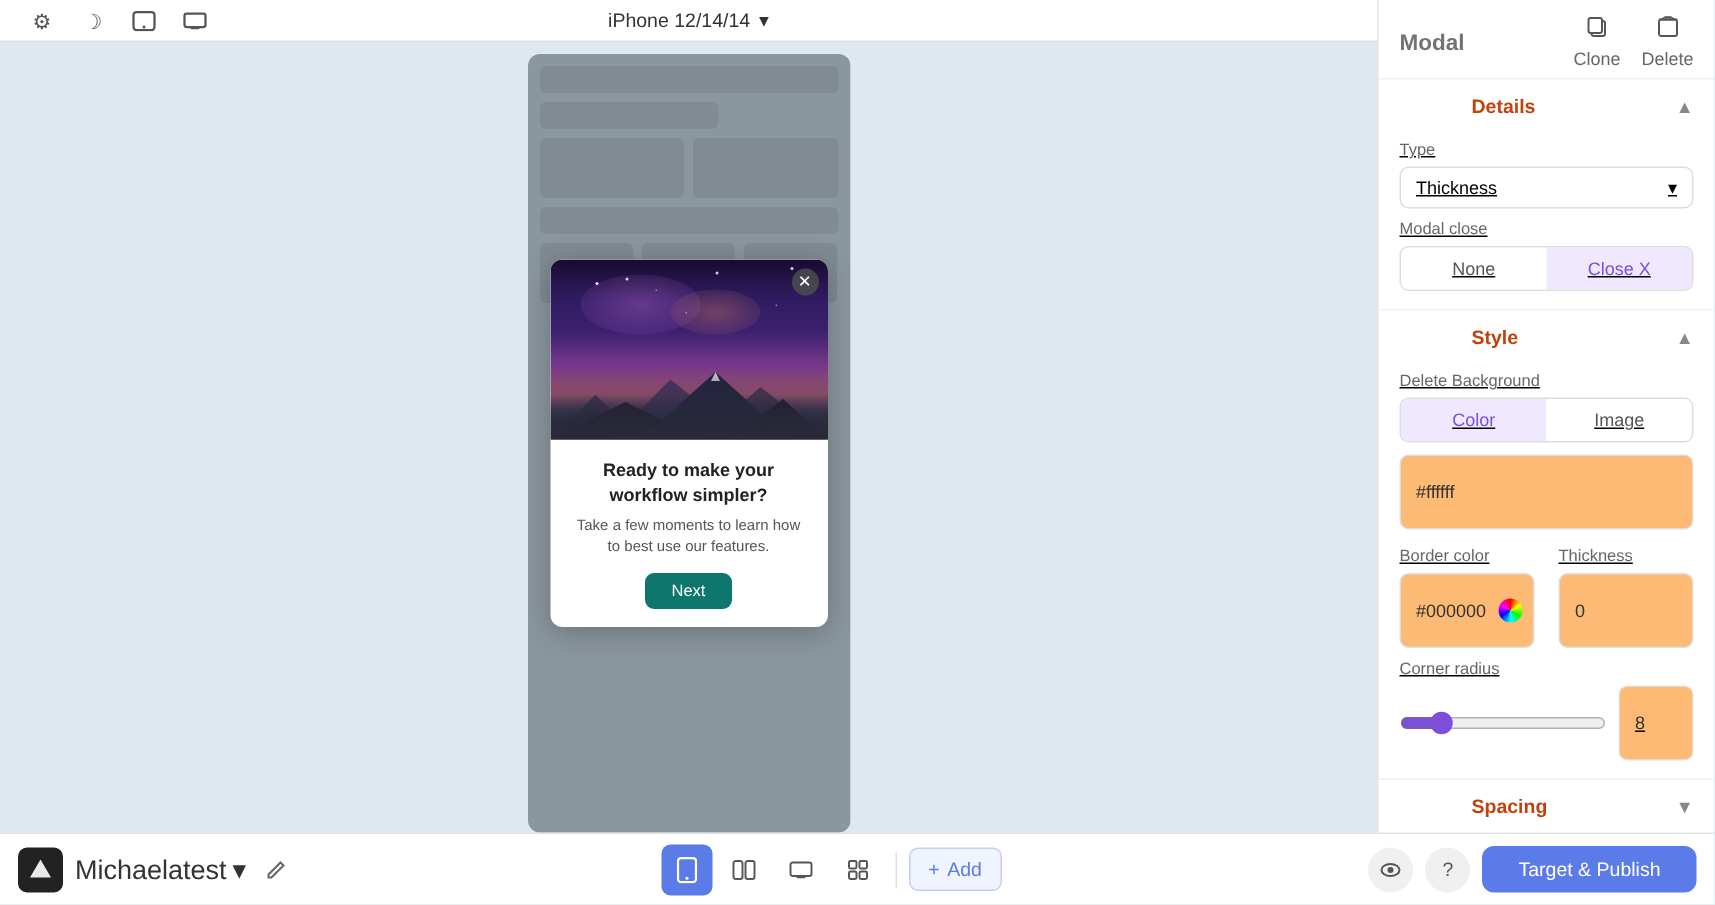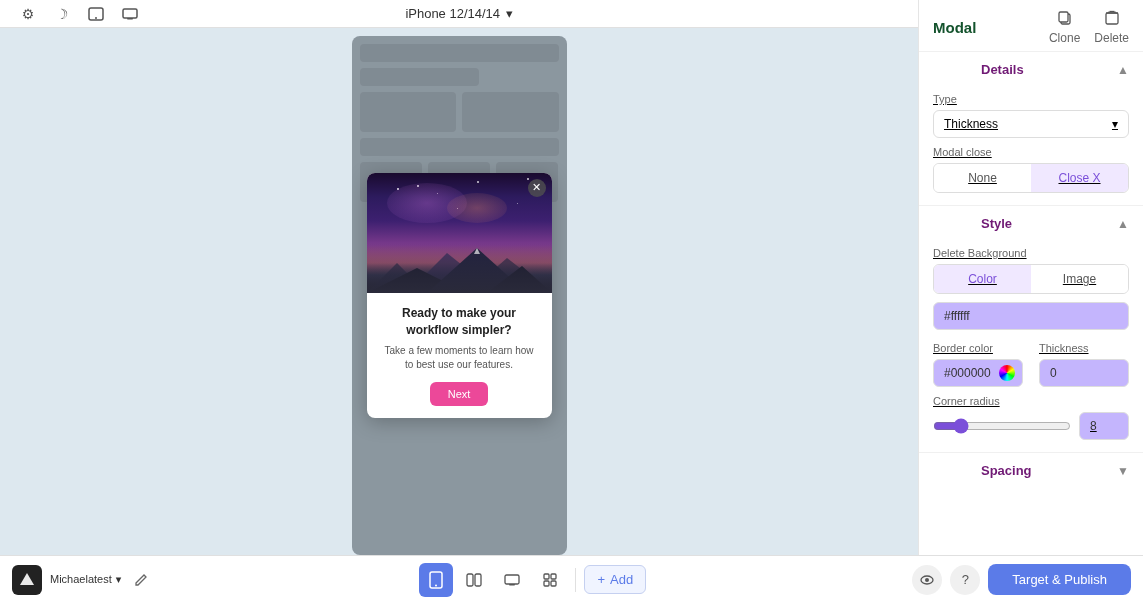"Modal" .panel-title { color: #14532d -> #737373 }
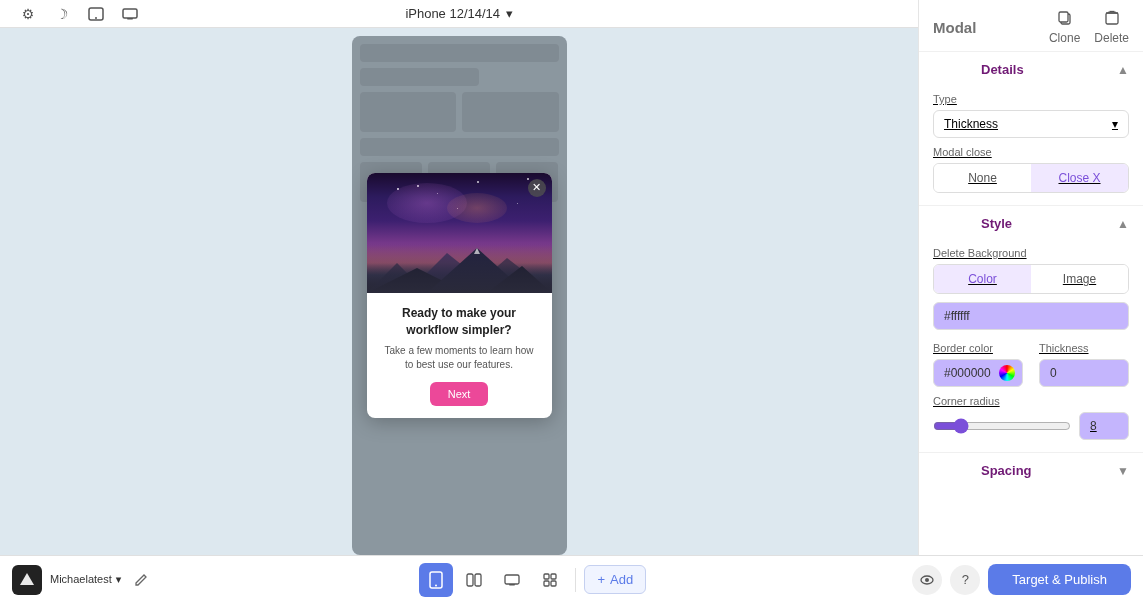"Details" .section-header-title { color: #701a75 -> #c2410c }
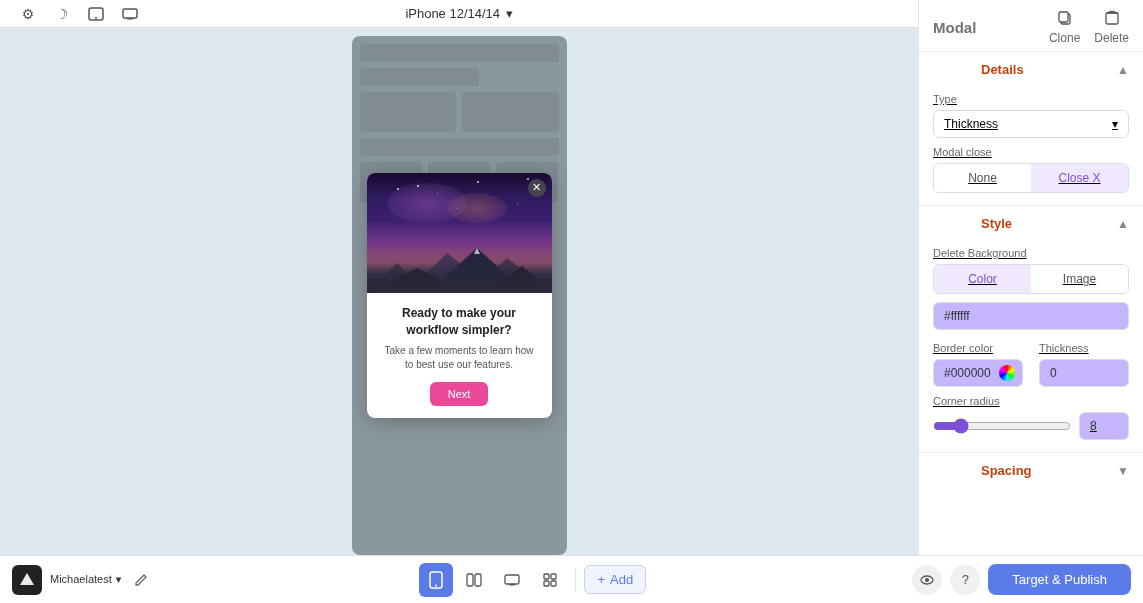"#ffffff" .text-input { background: #c4b5fd -> #fdba74; padding: 6px 10px -> 17px 10px }
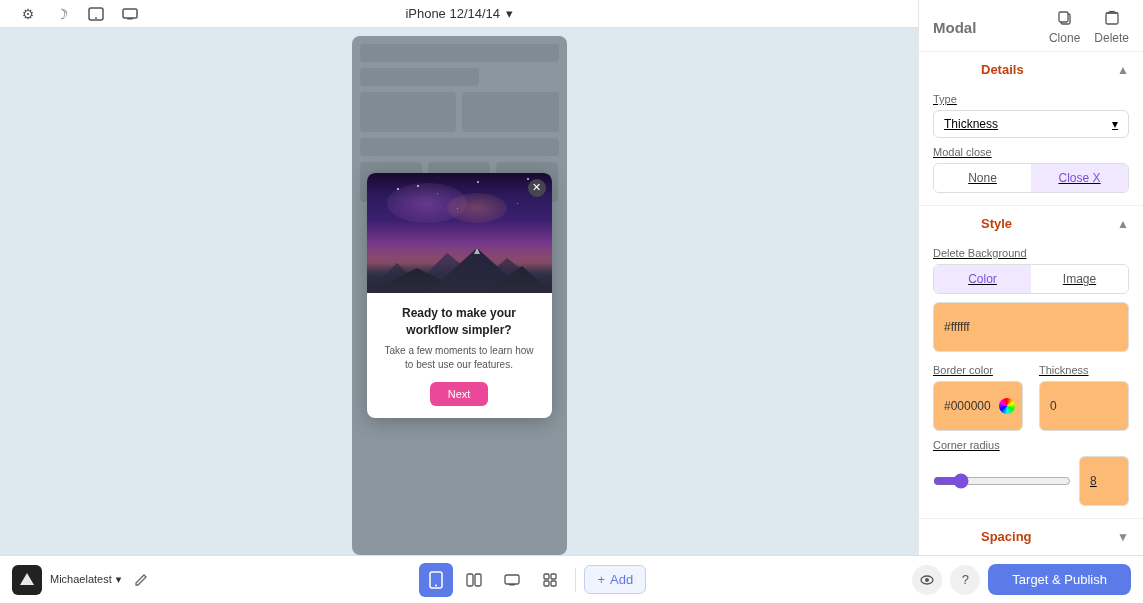"Next" .modal-btn { background: #ec4899 -> #0f766e }
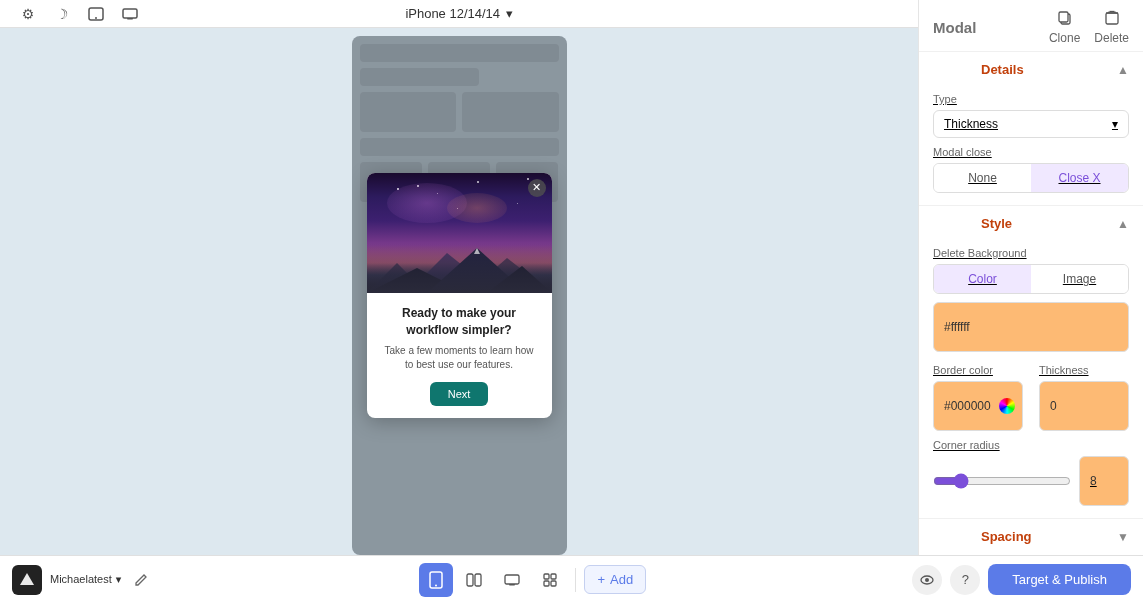"Michaelatest" .workspace-name { align-items: flex-start -> flex-end; font-size: 11px -> 18px }
